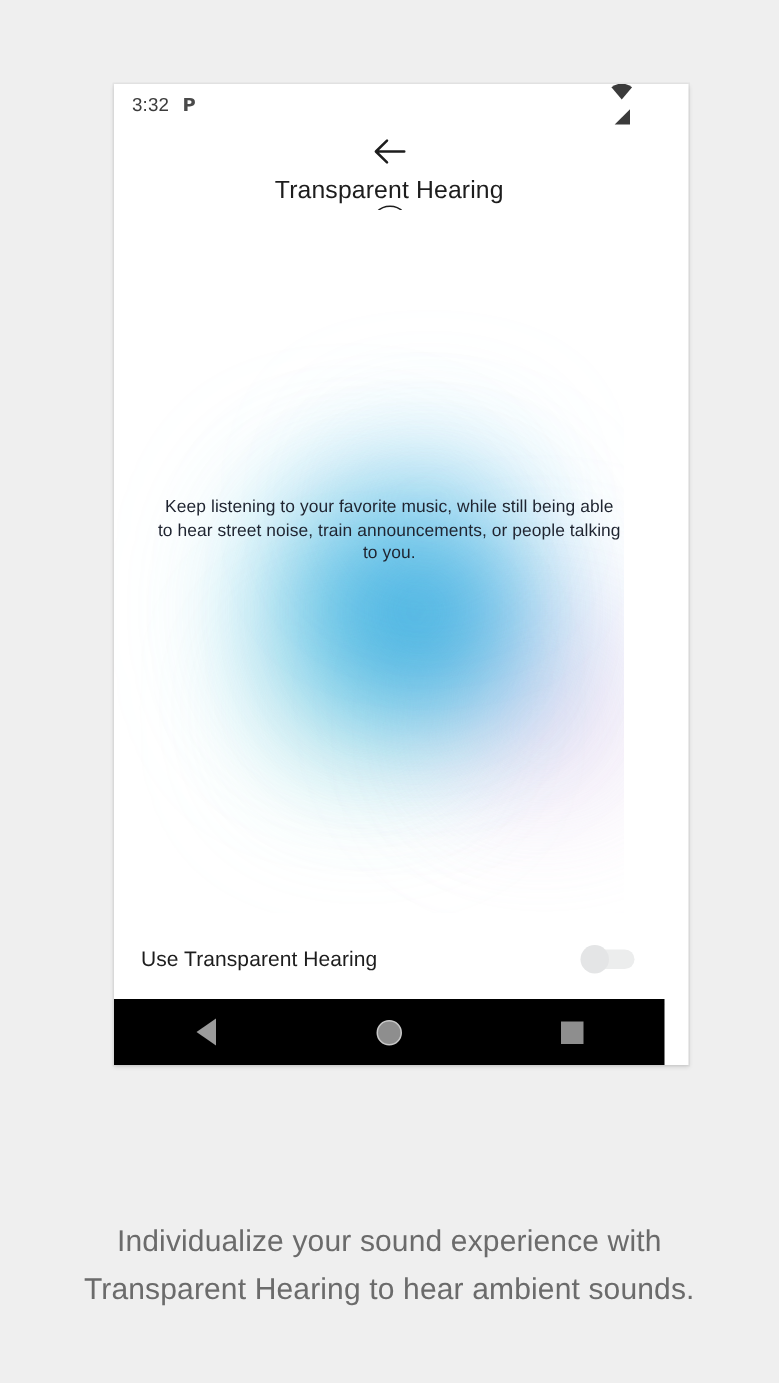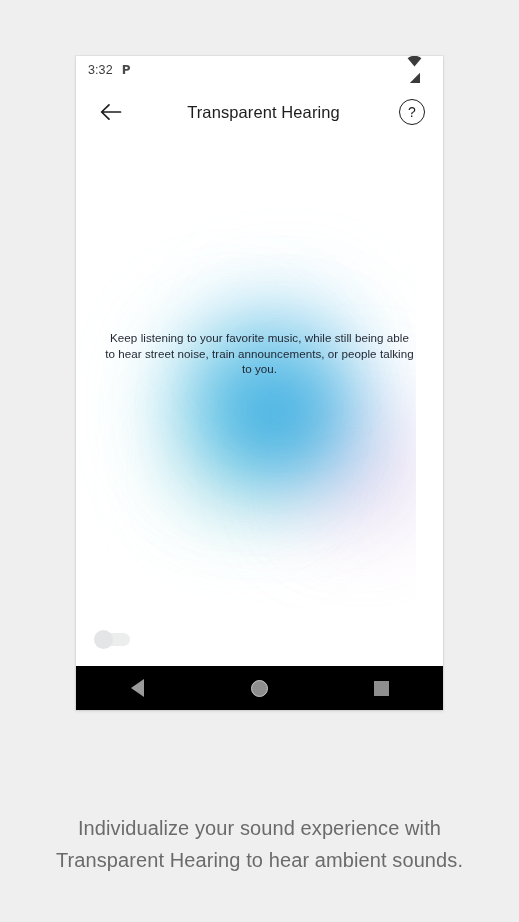"3:32" #phone { padding-left: none -> 16px }
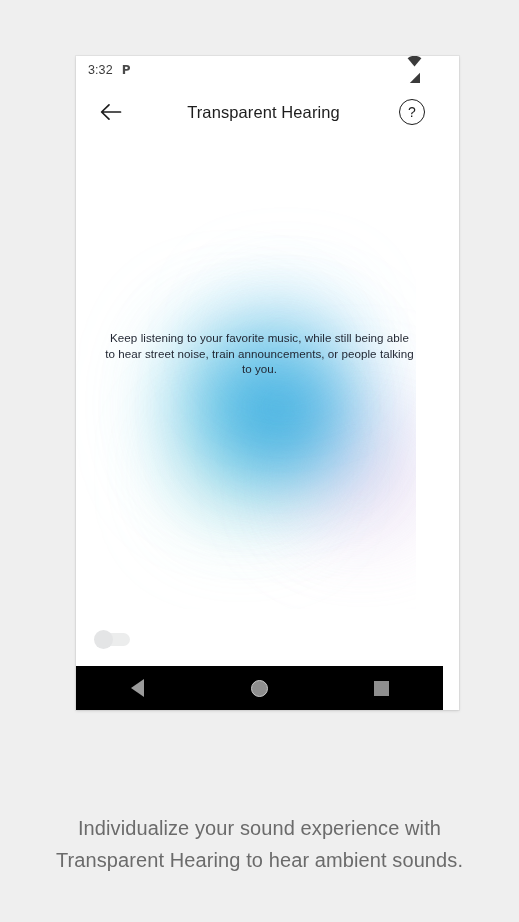"Transparent Hearing" #app-bar { flex-direction: none -> column }
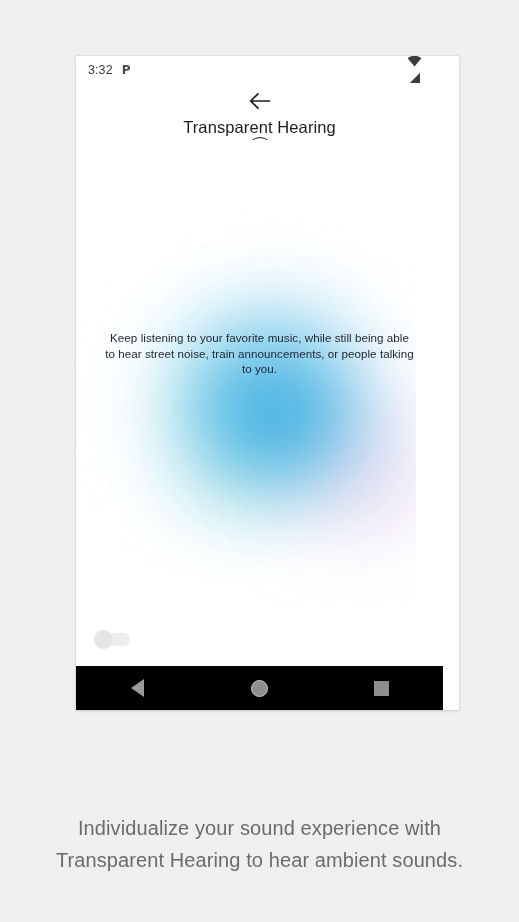"Use Transparent Hearing" span.setting-label { html: none -> <span>Use Transparent Hearing</span> }
